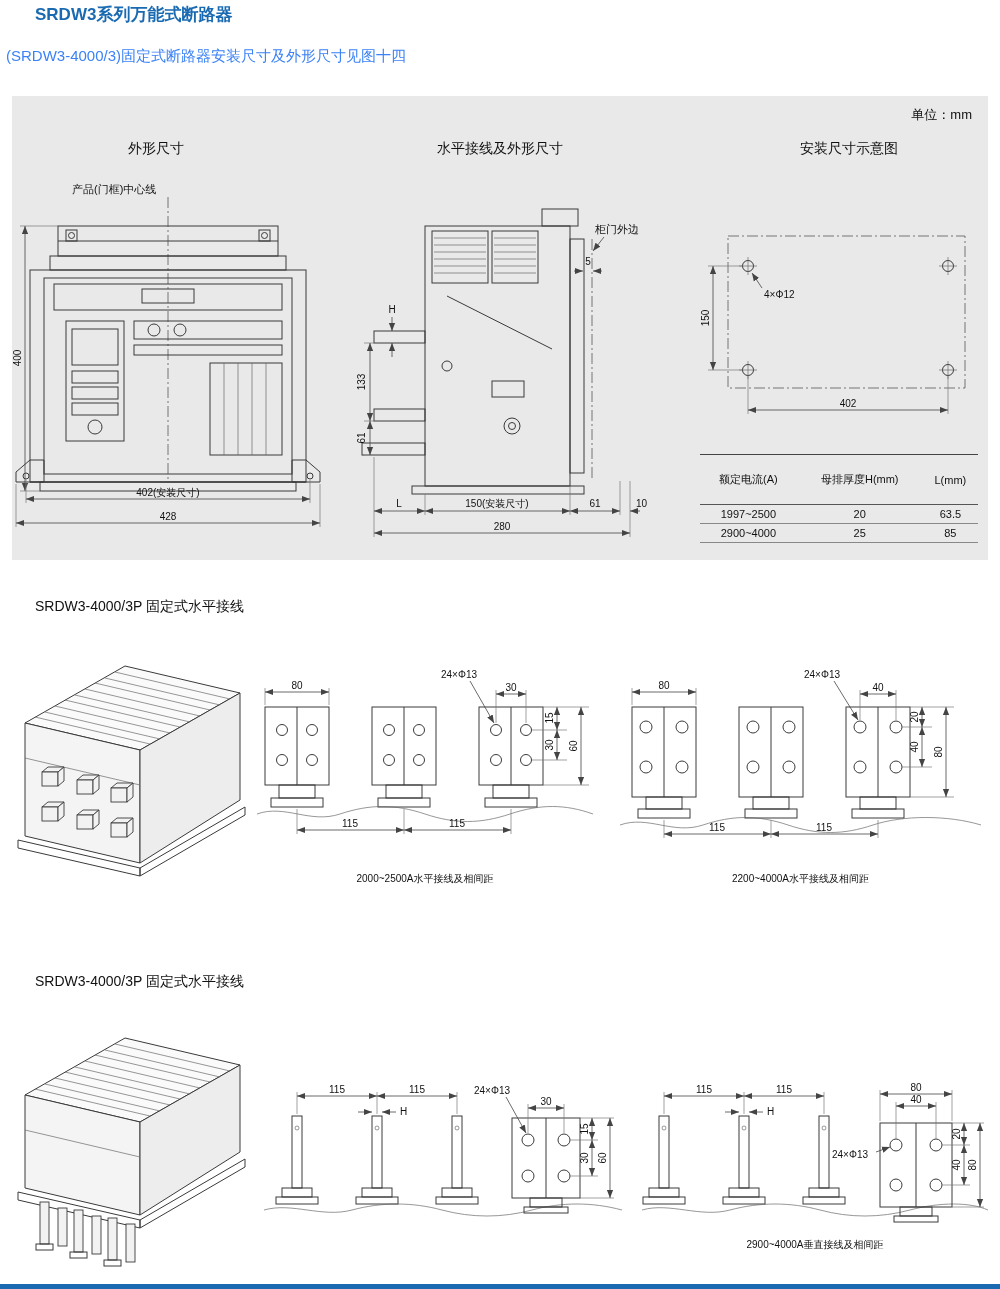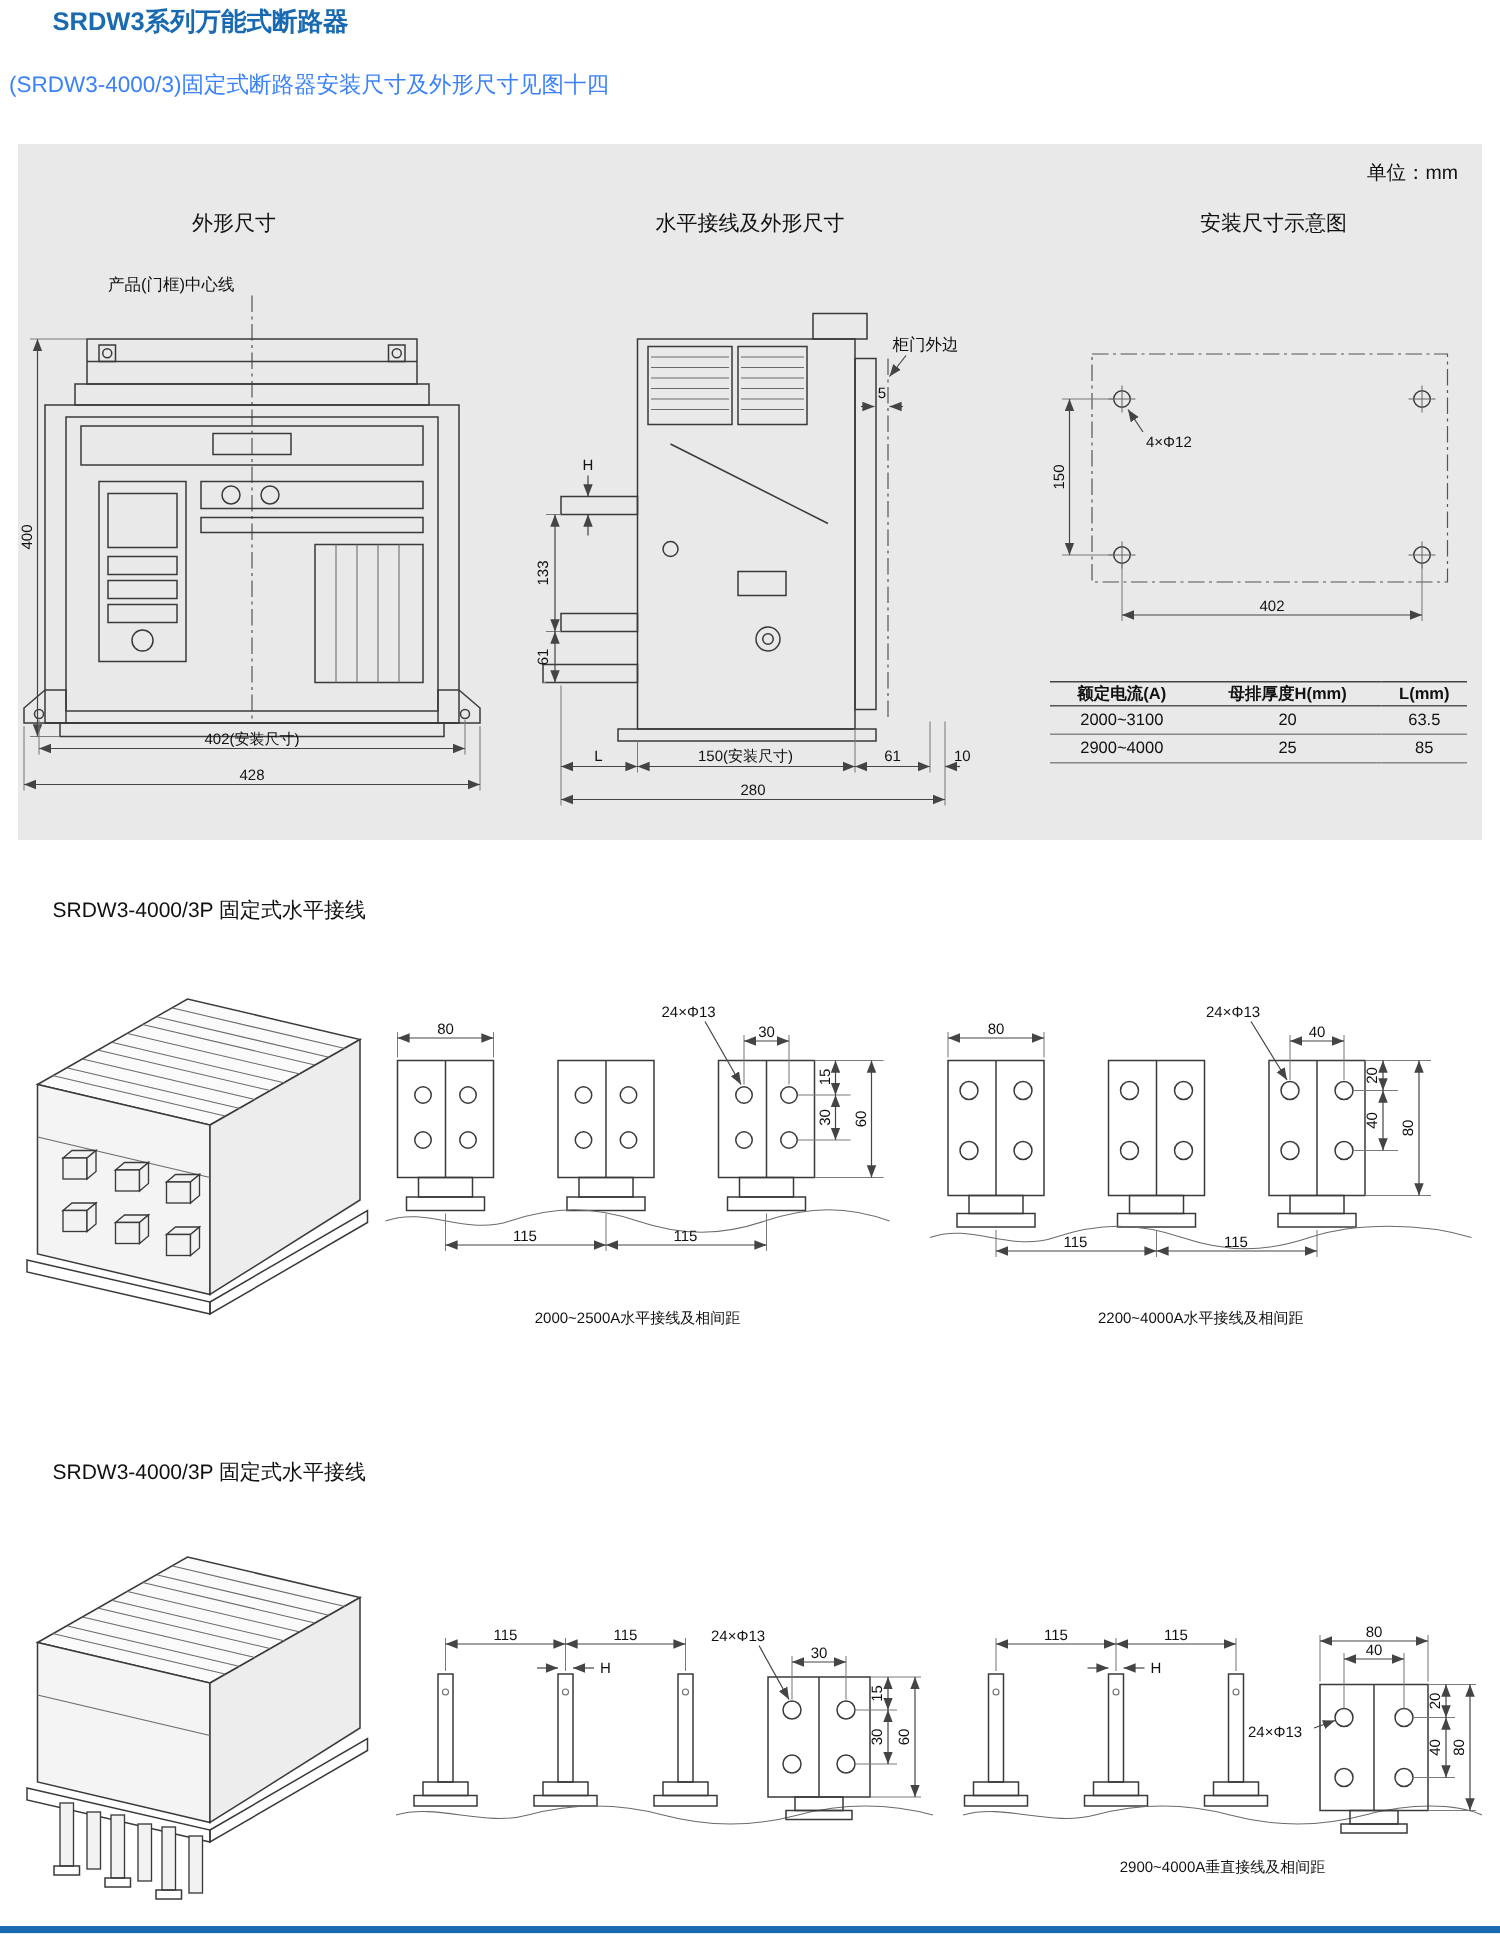"额定电流(A)" .spec th { font-weight: bold -> normal; padding: 0 2px -> 17px 2px }
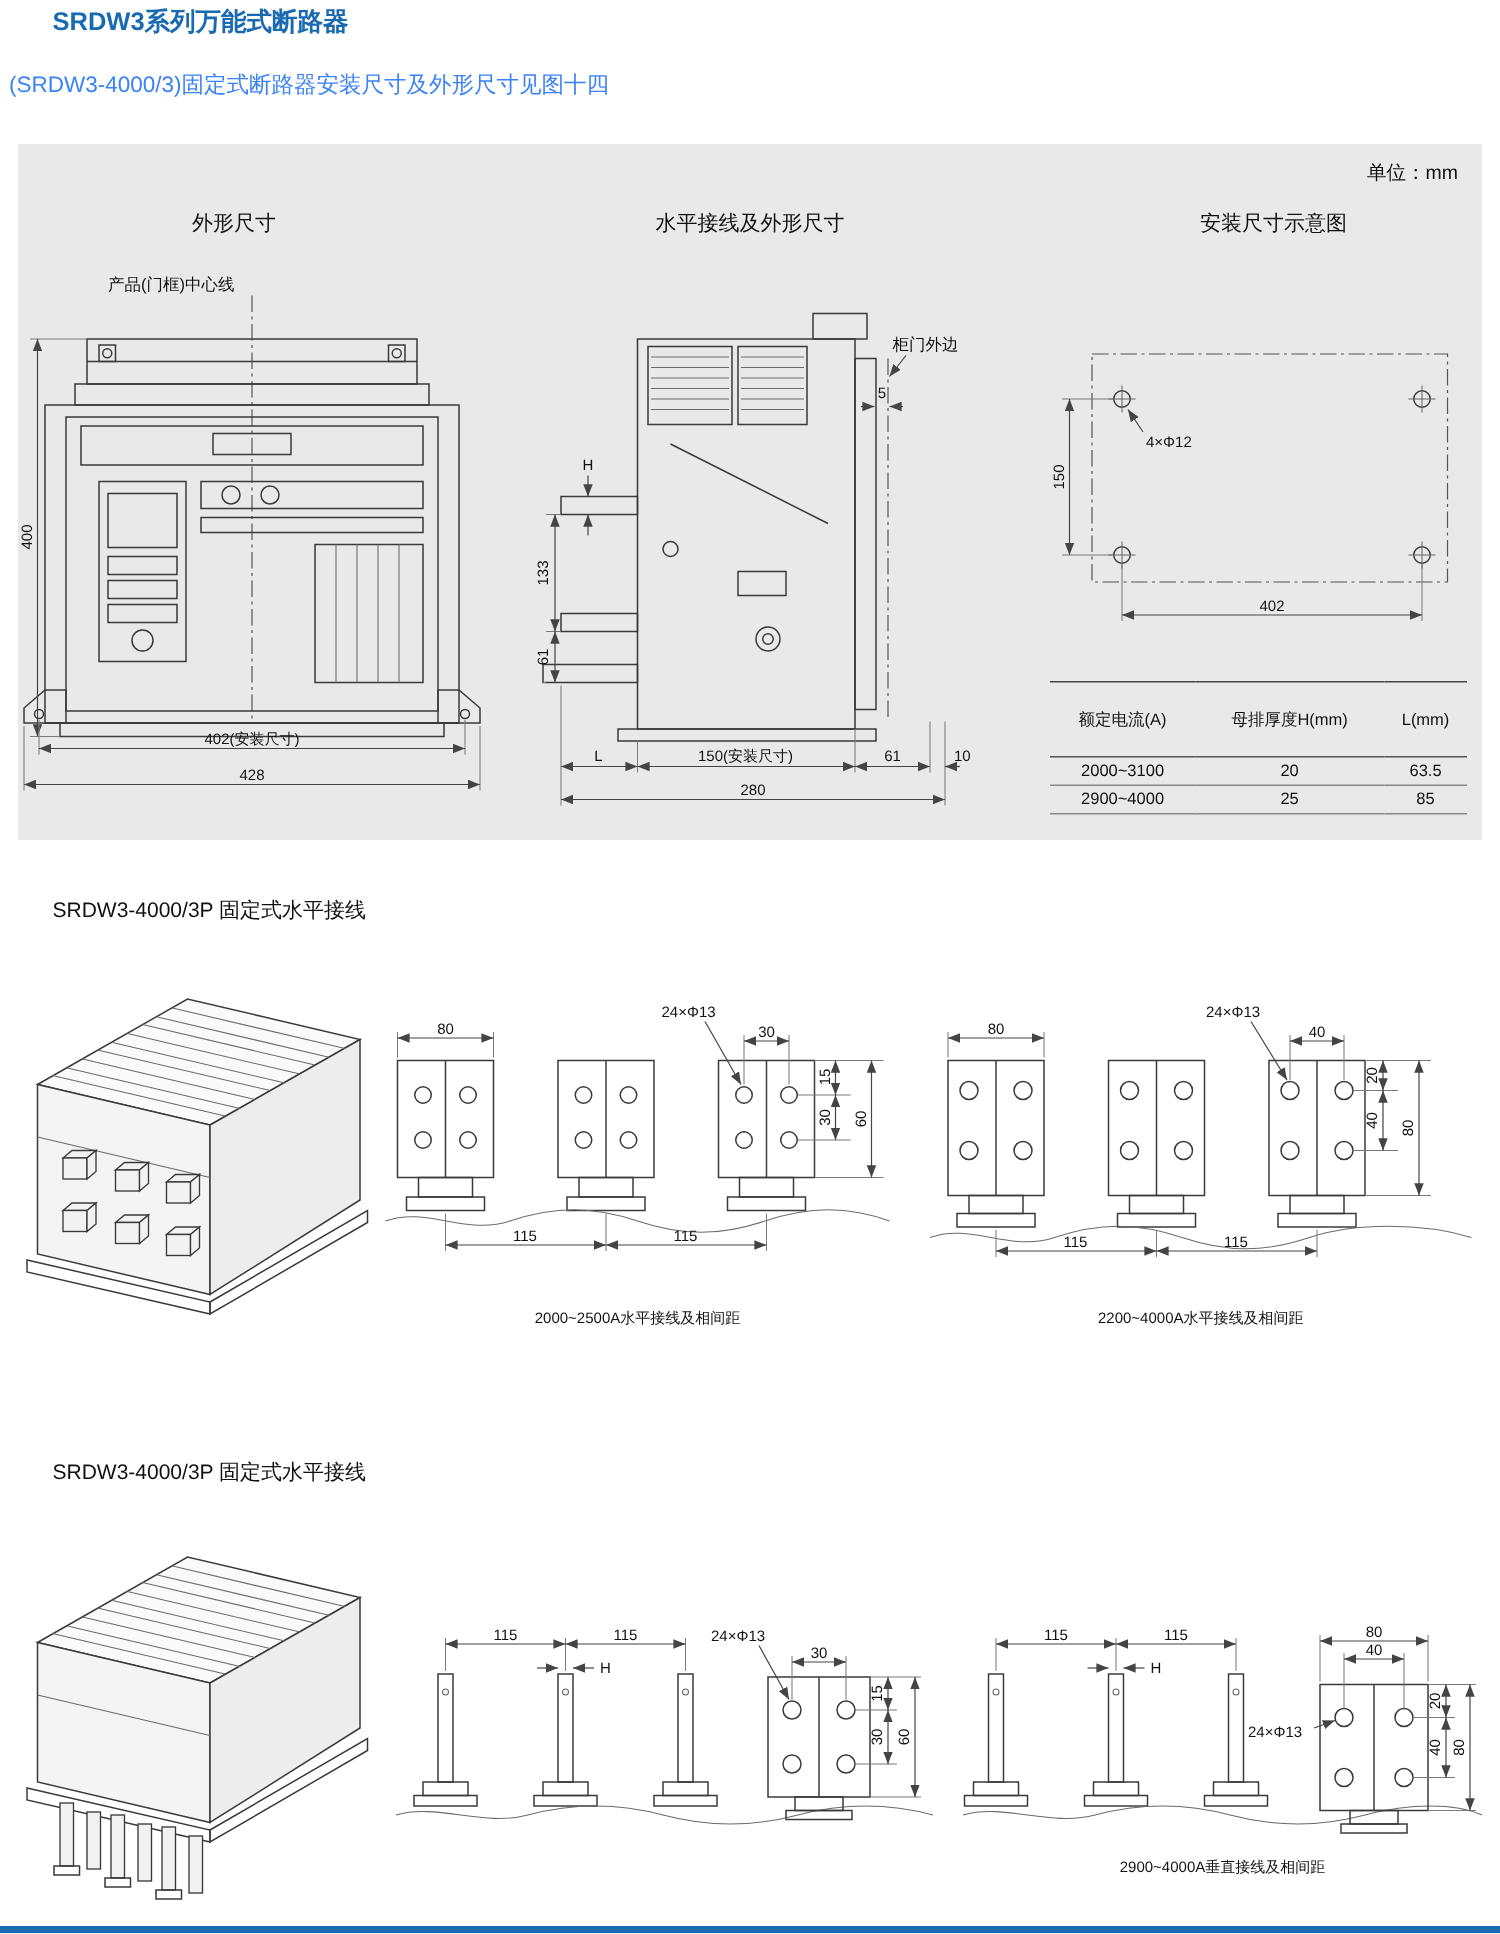"2000~3100" td { text: 2000~3100 -> 1997~2500 }
